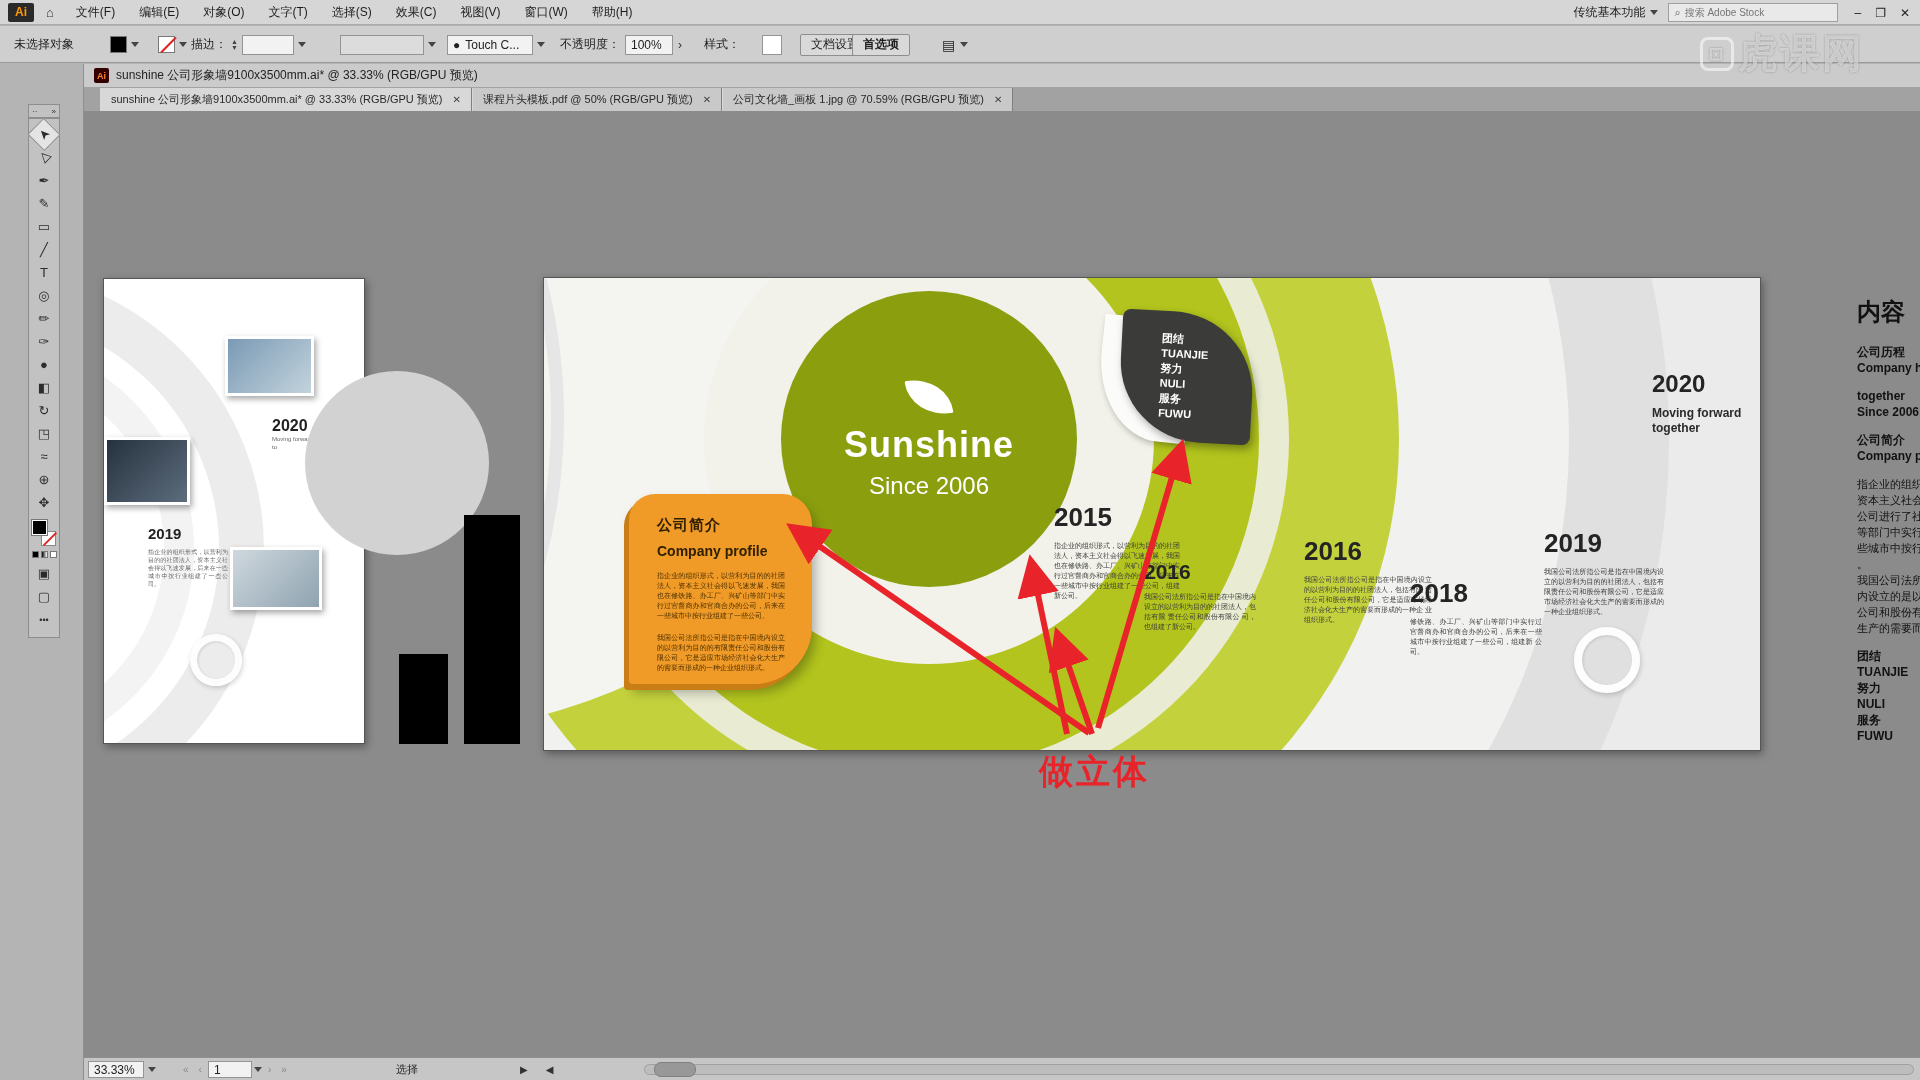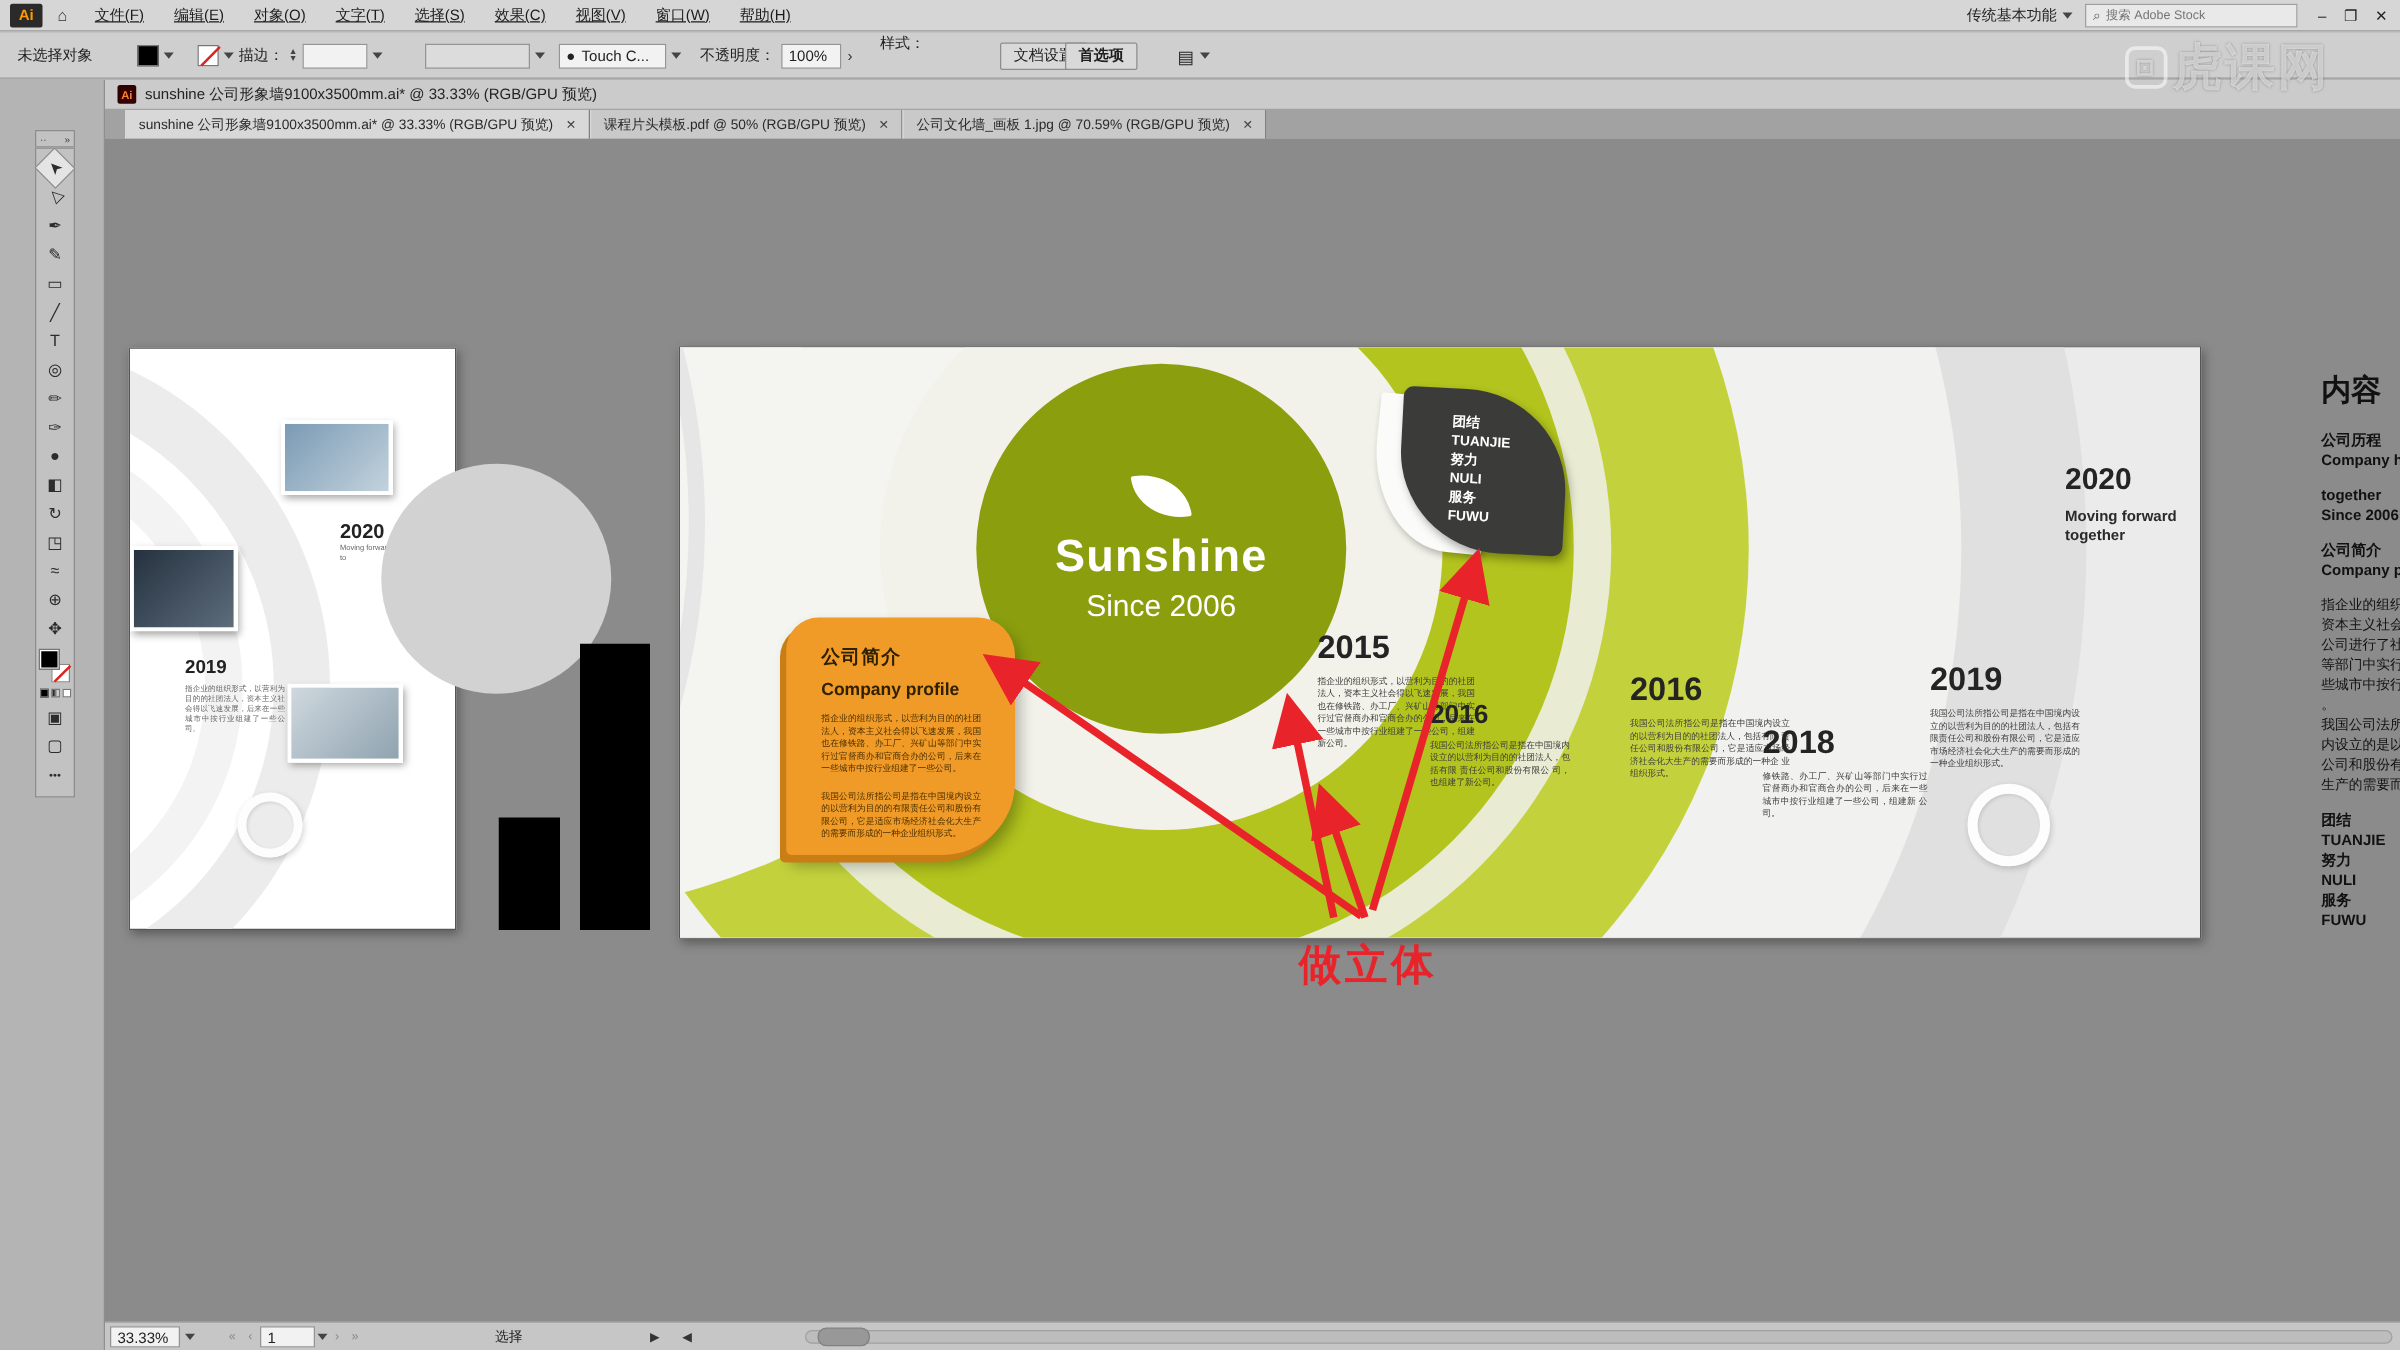"文件(F)" .menus { text-decoration: underline -> none }
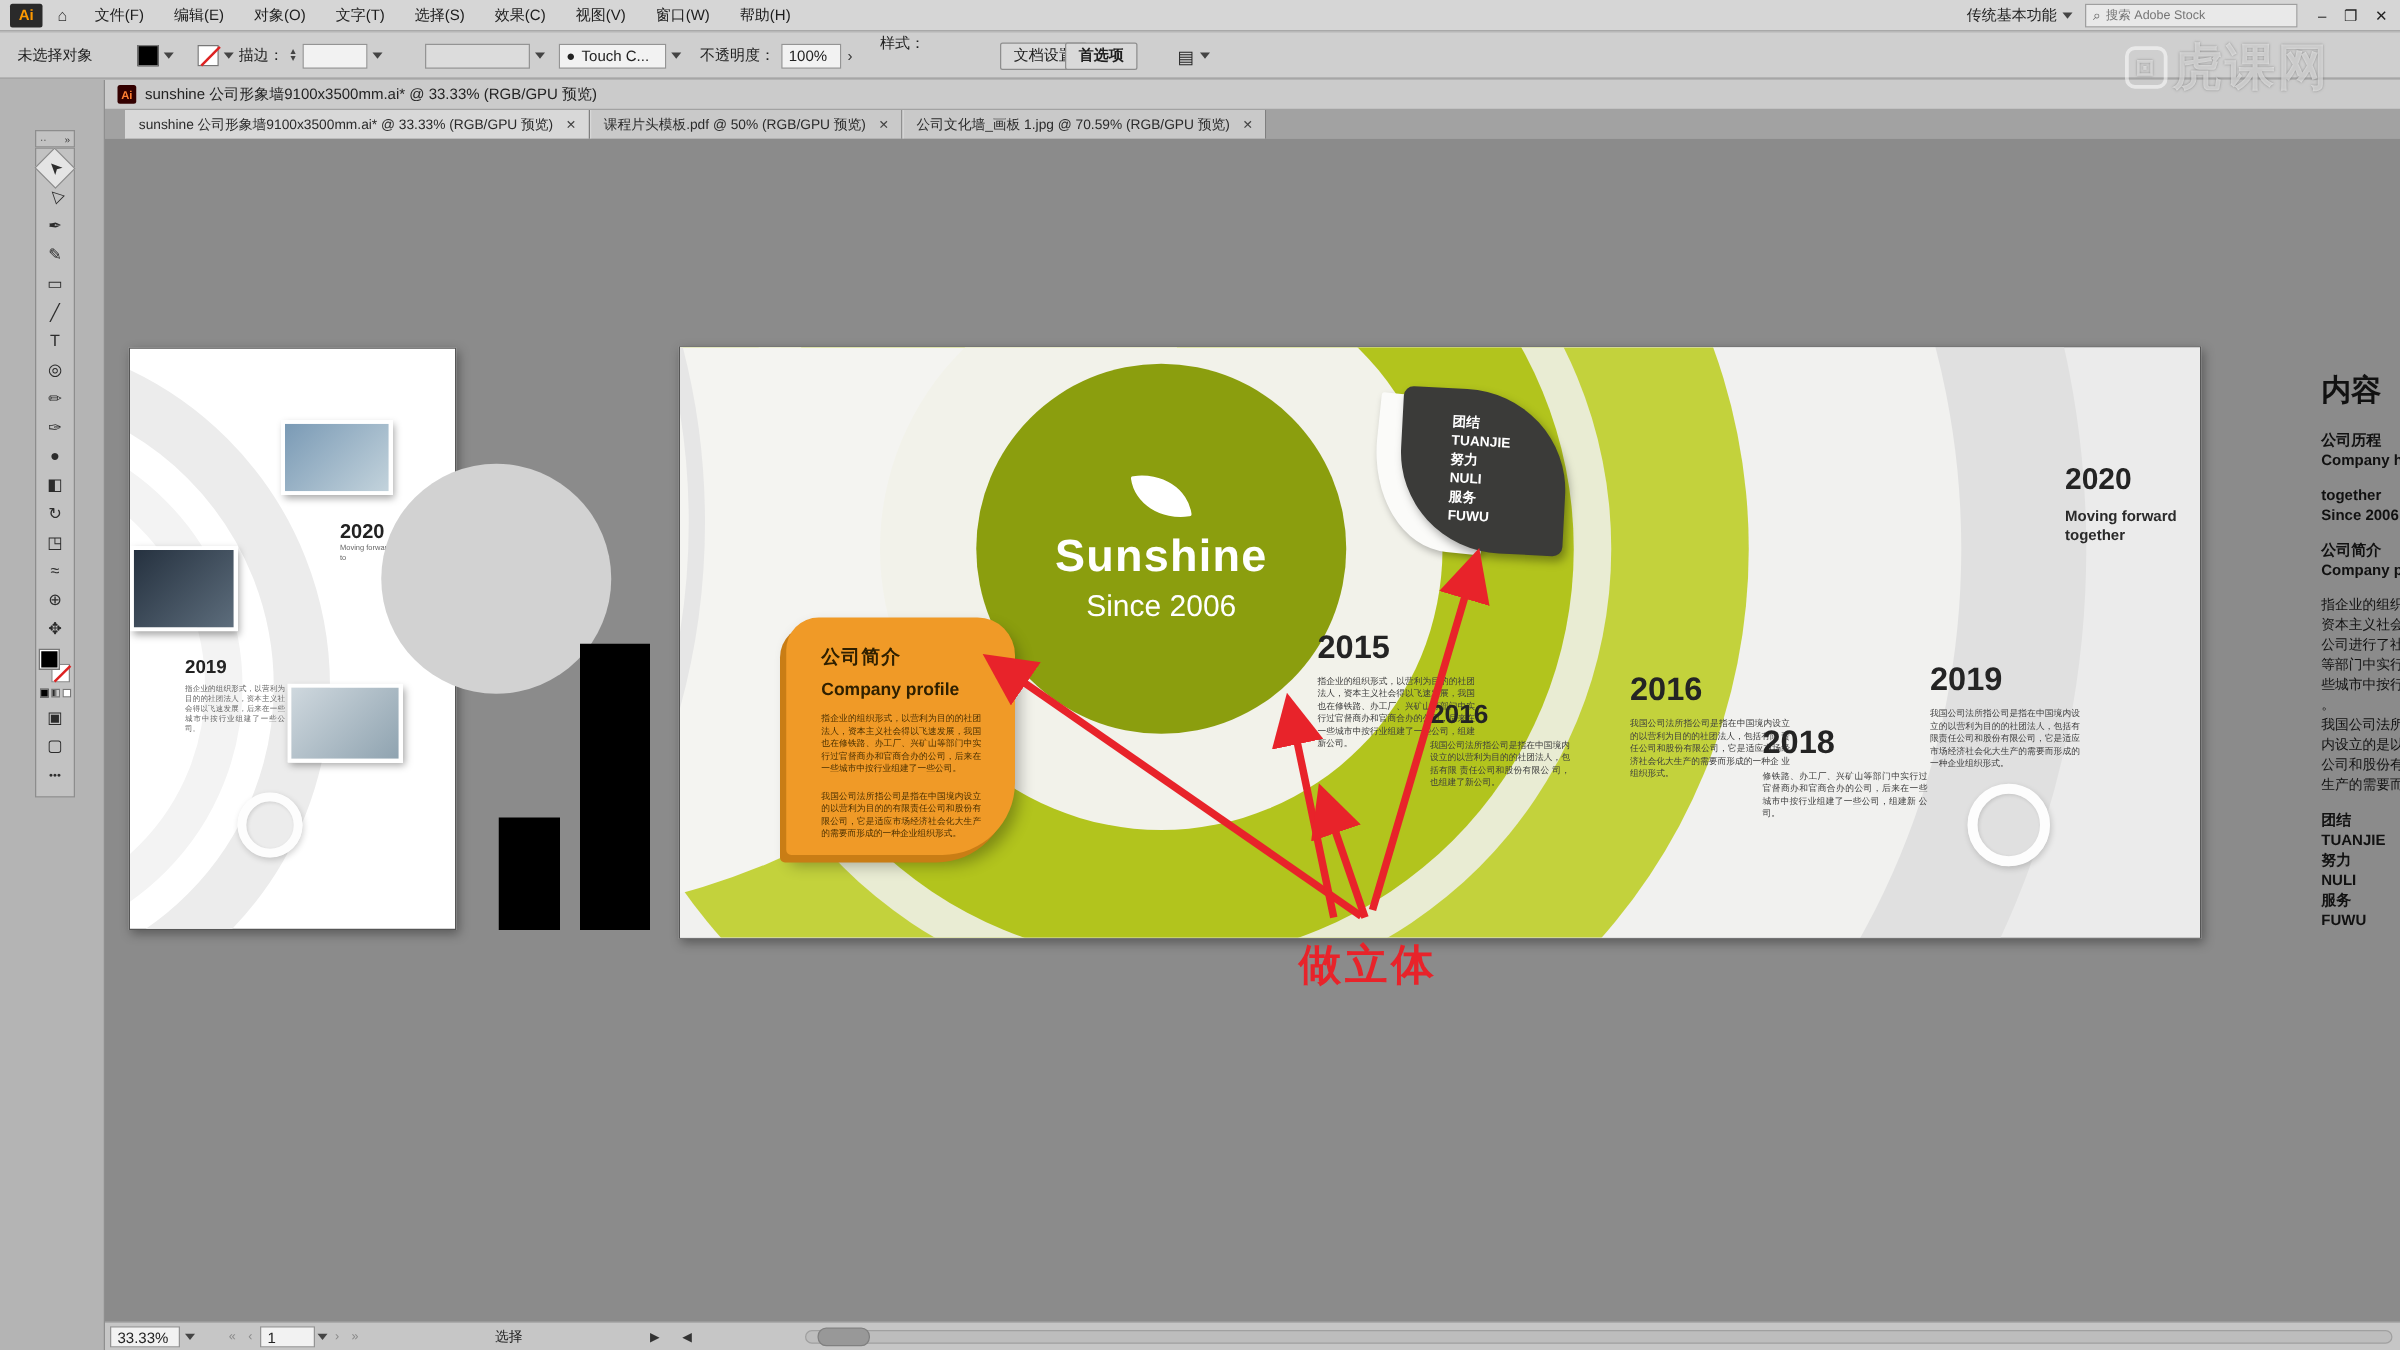"样式：" div.cb { flex-direction: column -> none }
